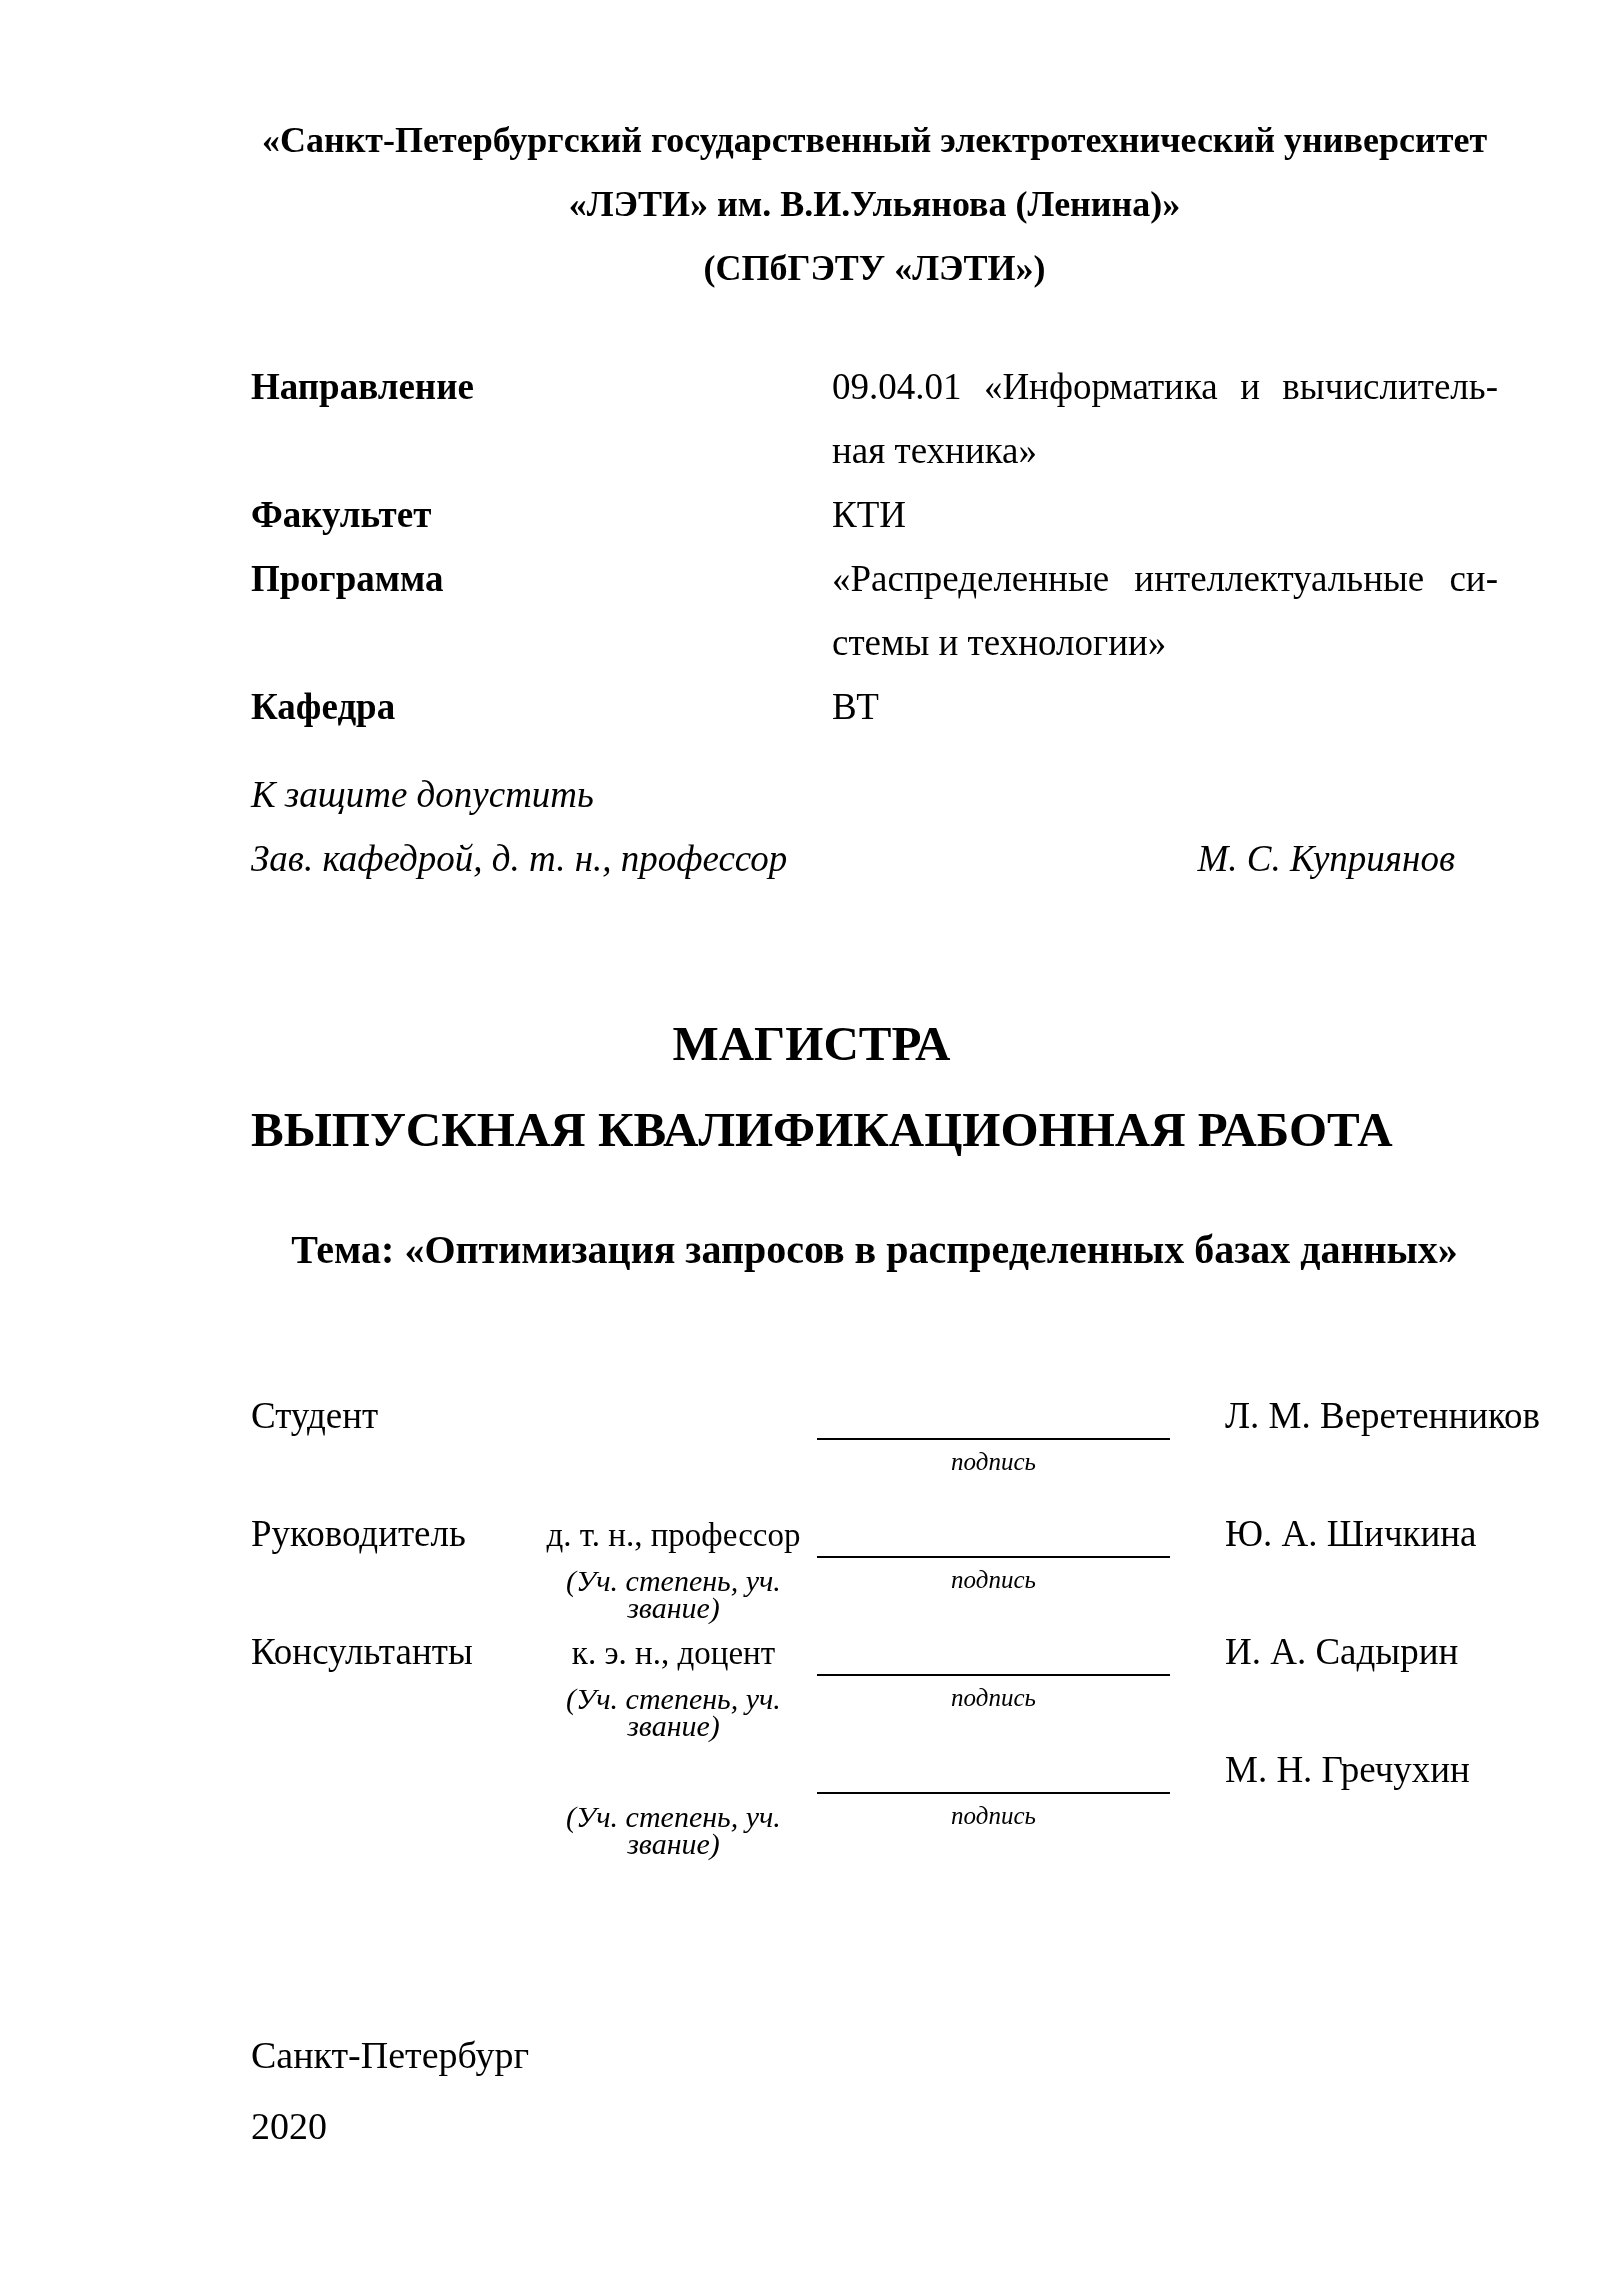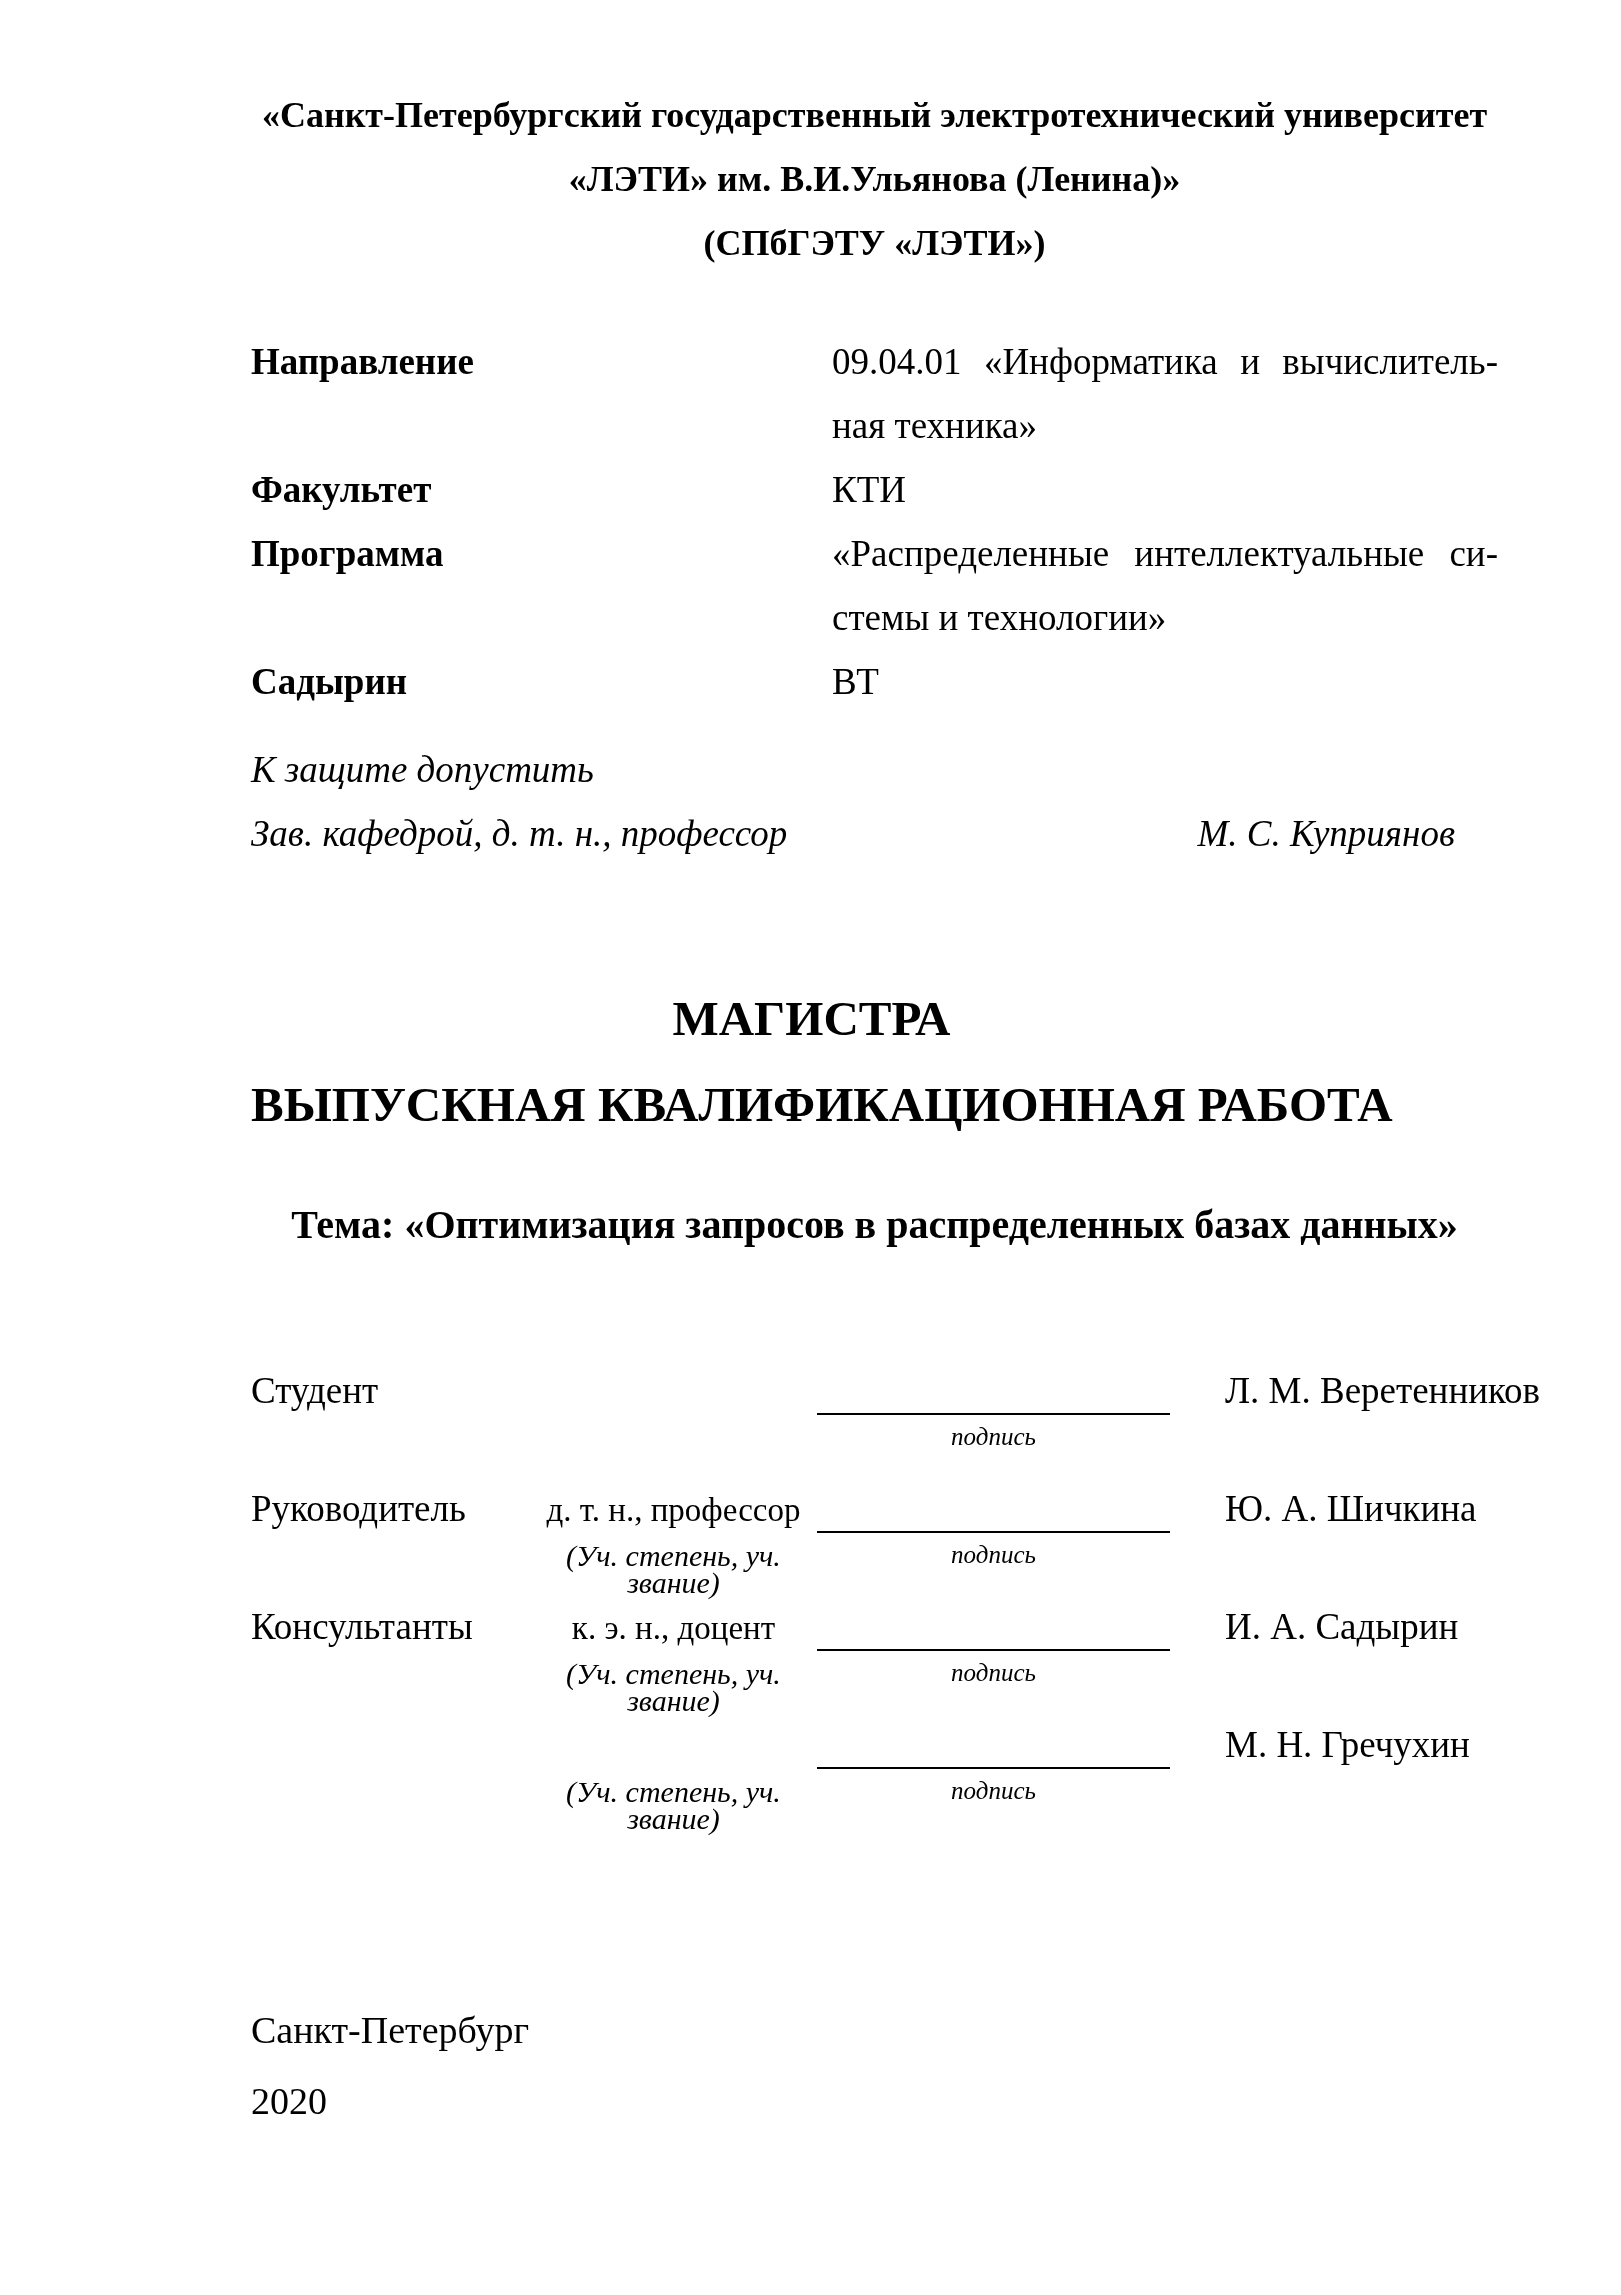"«Санкт-Петербургский государственный" .header { padding-top: 83px -> 108px }
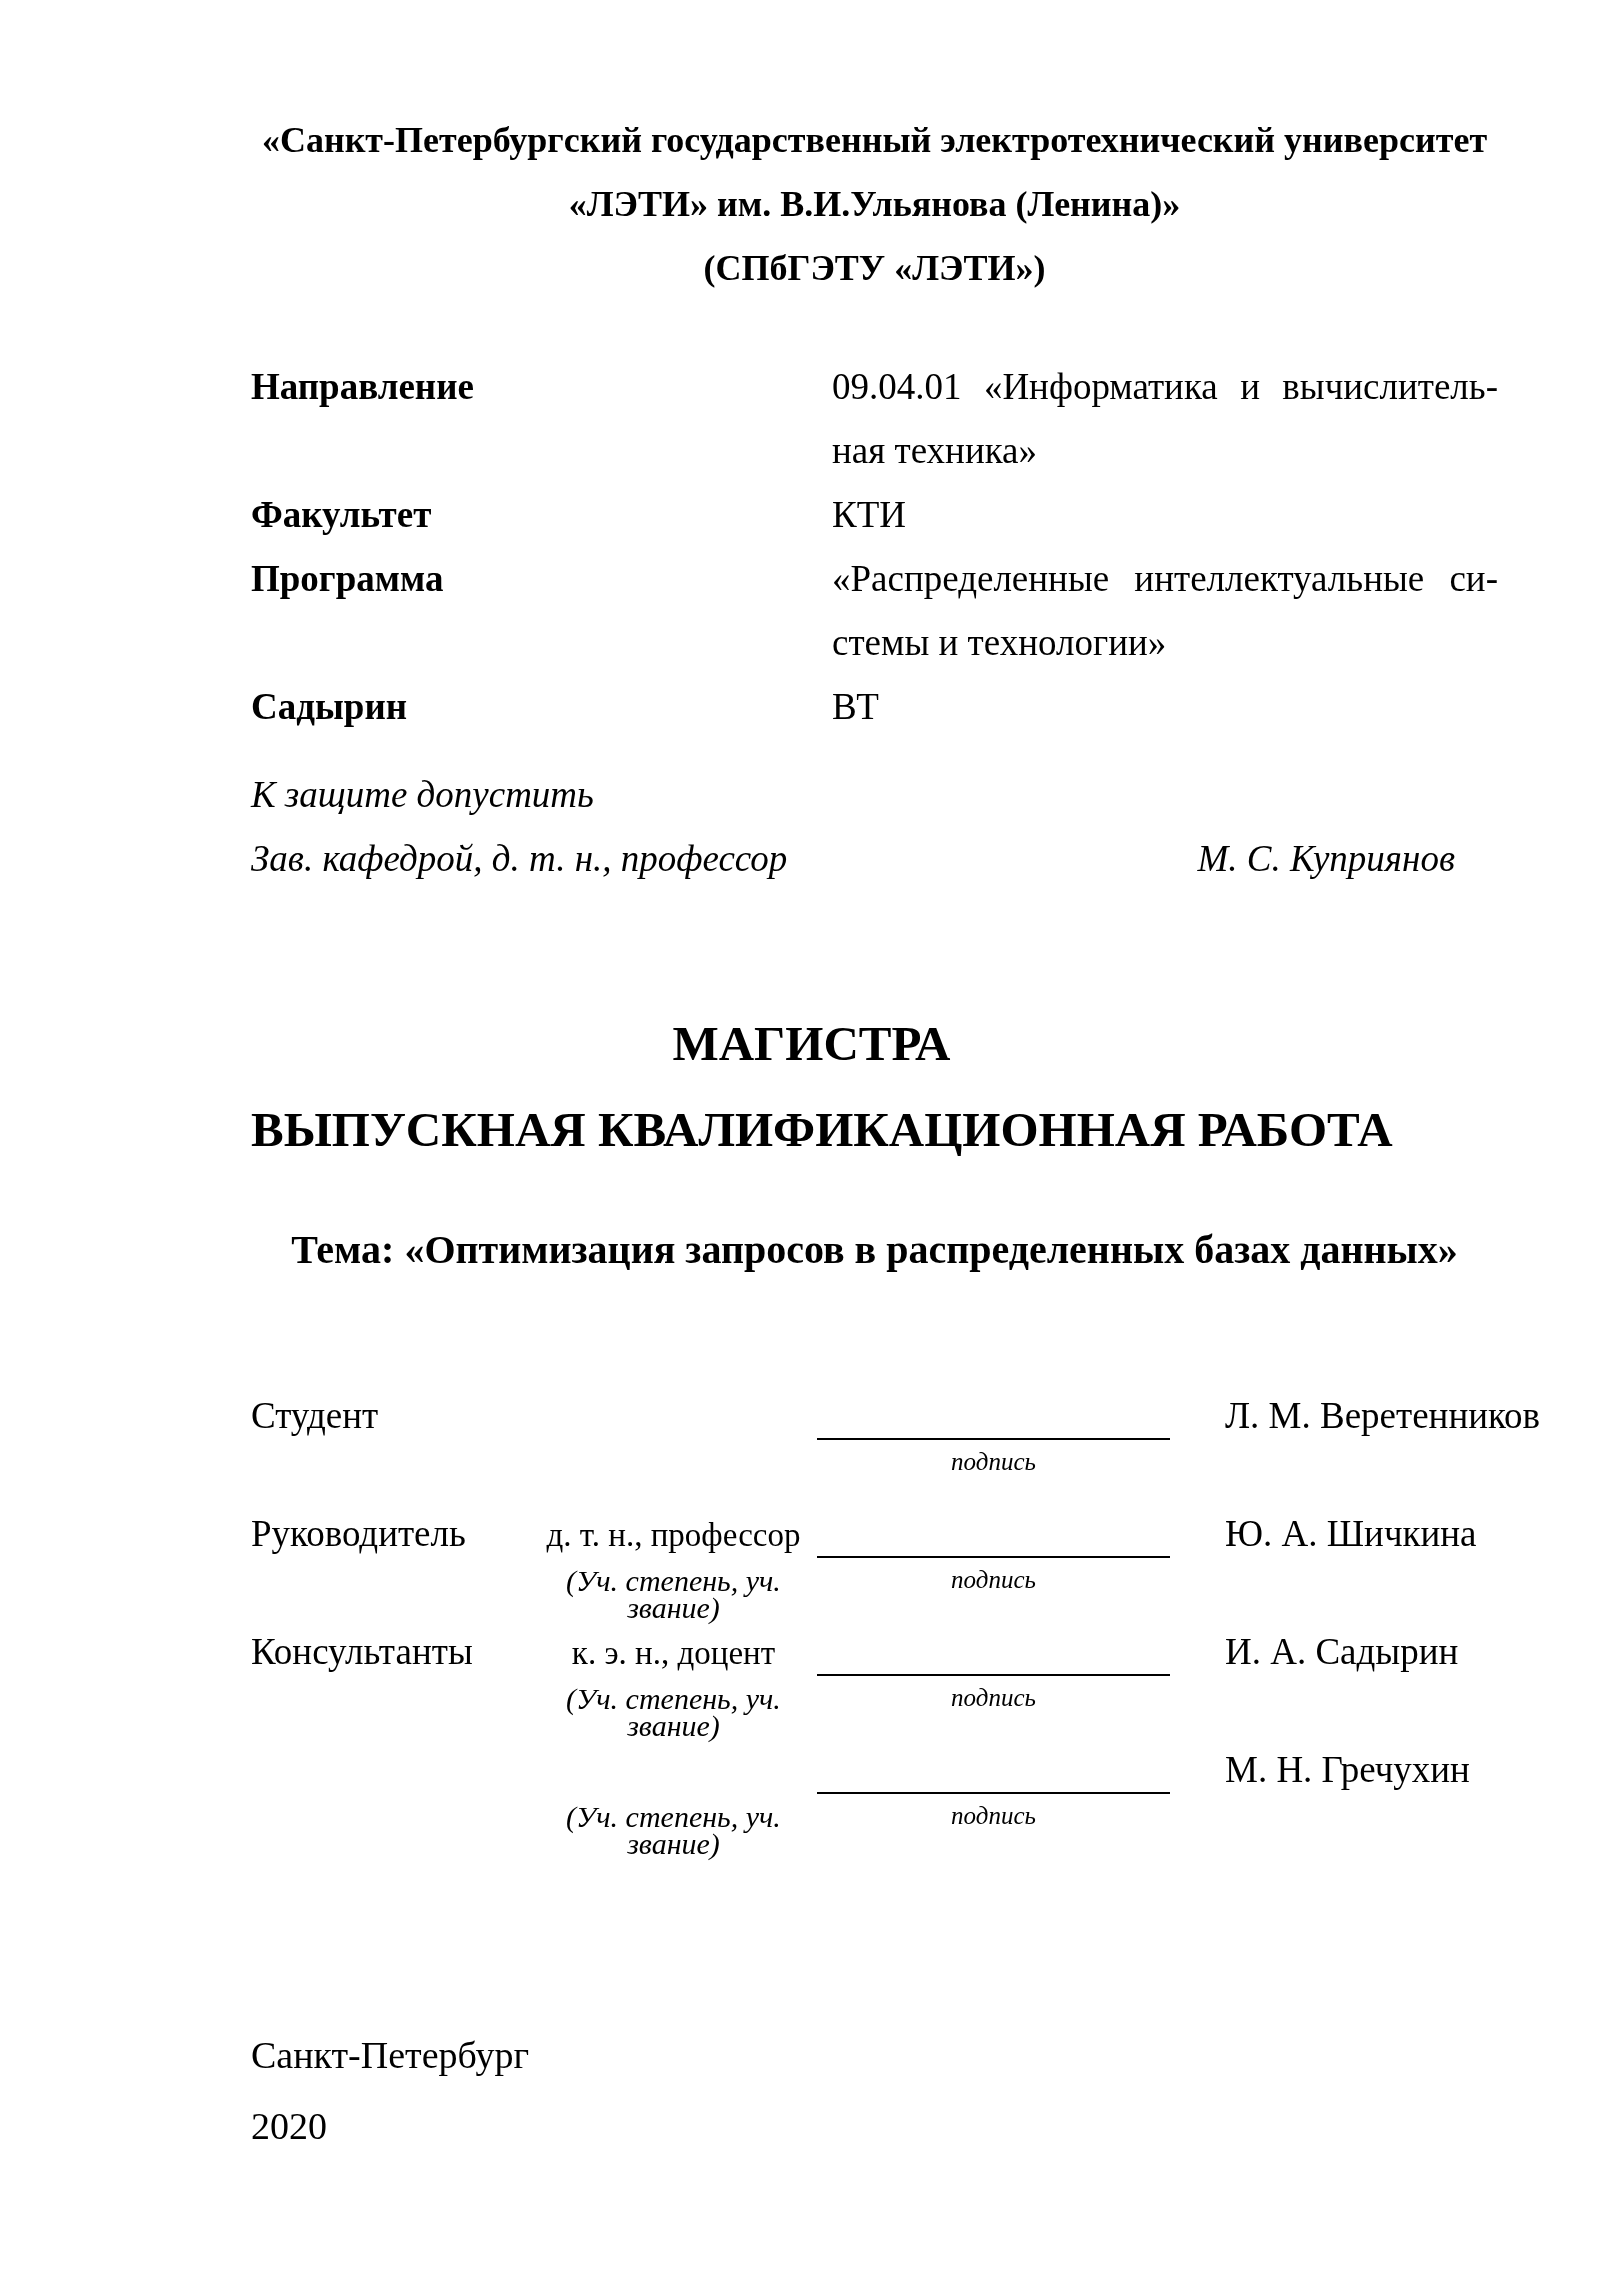"Садырин" div.field-label { text: Садырин -> Кафедра }
